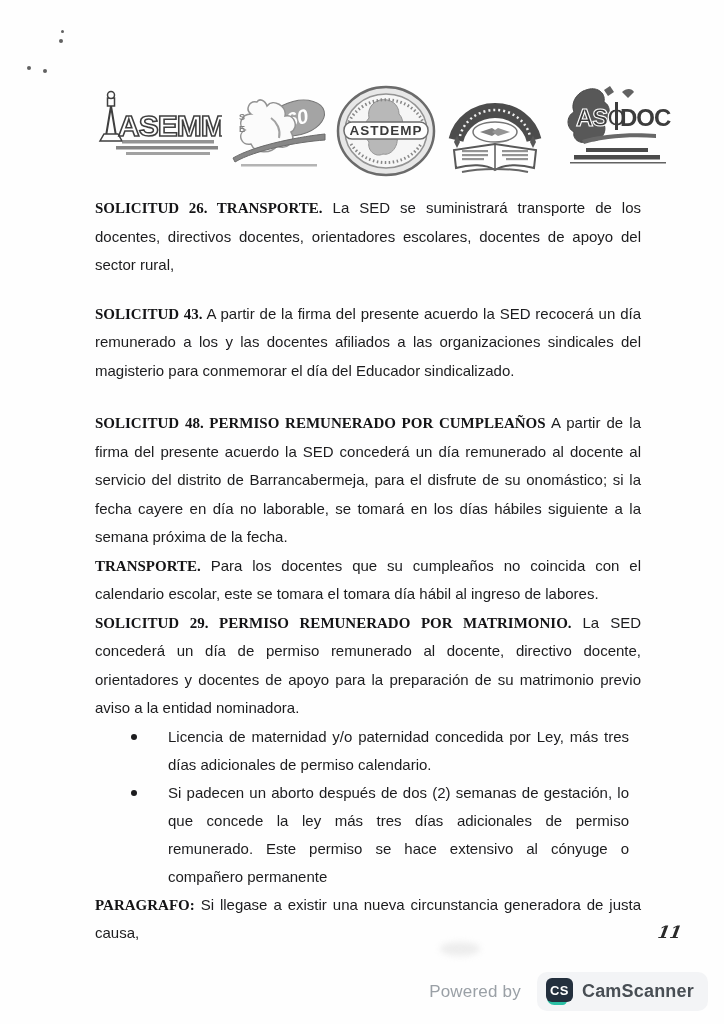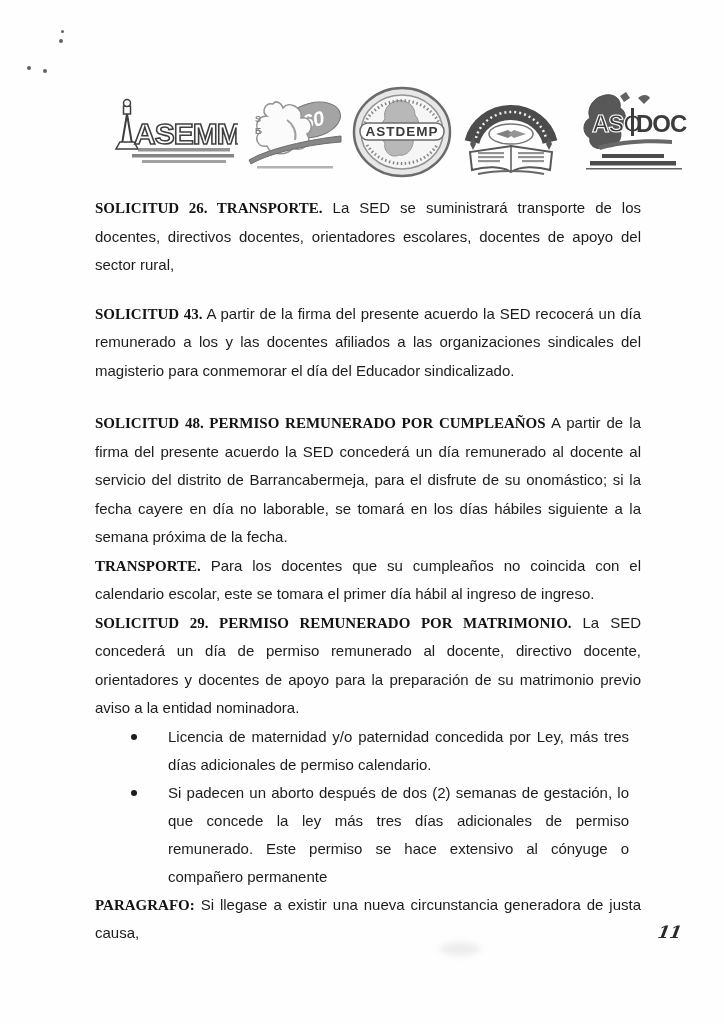"ASEMM" .logos { align-items: center -> none; left: 108px -> 92px }
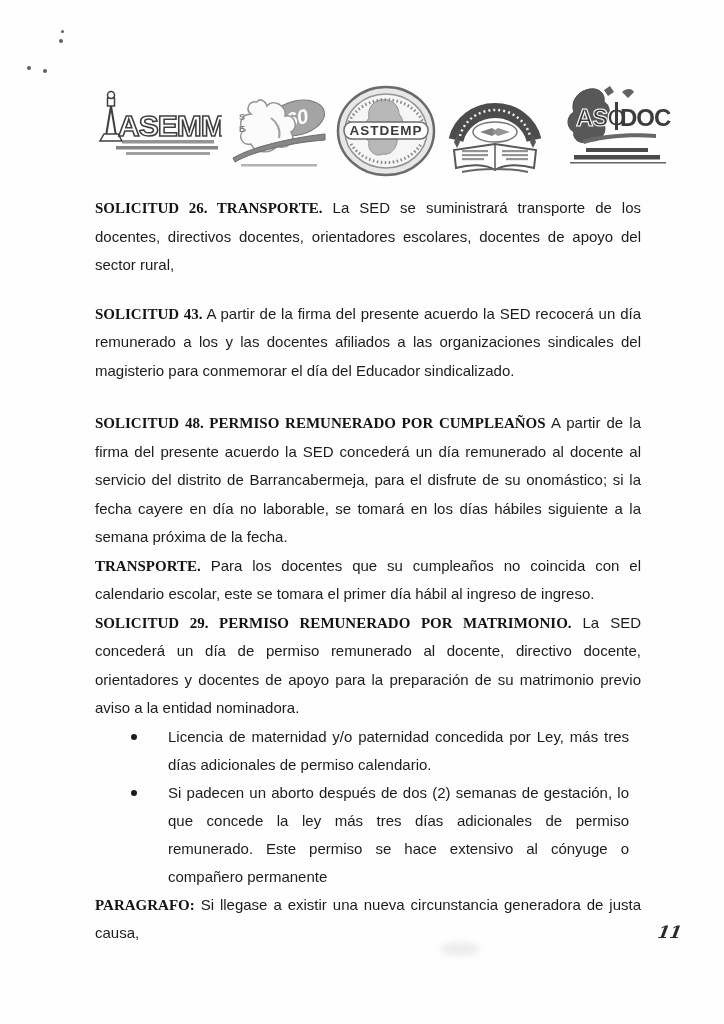"Para los docentes que su" span { text: primer día hábil al ingreso de ingreso -> tomara día hábil al ingreso de labores }
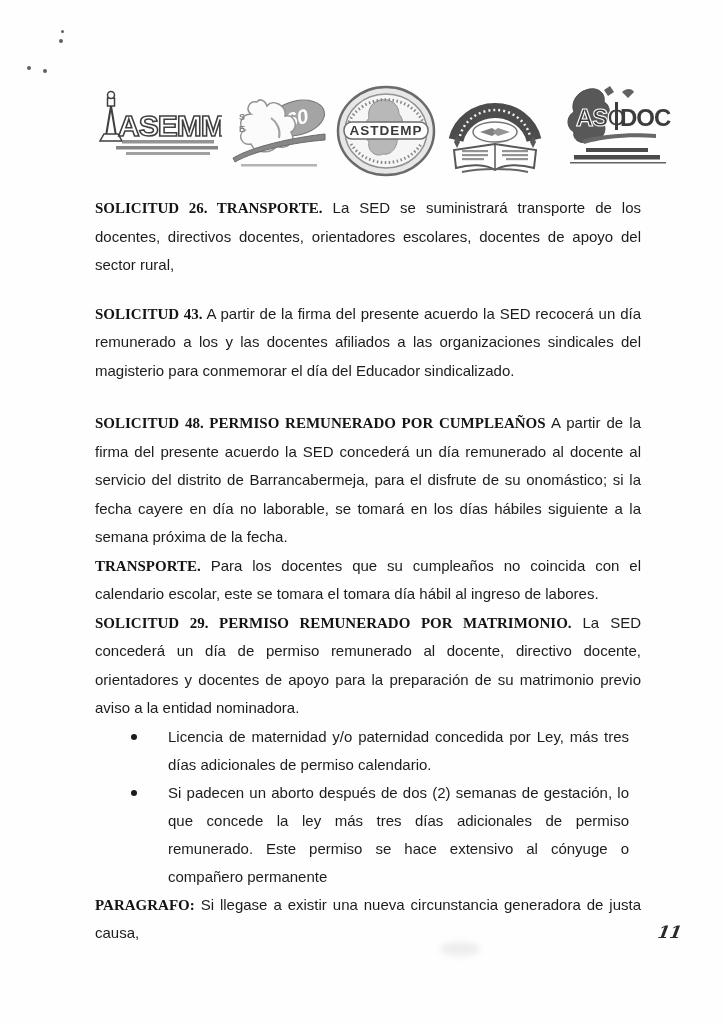"Powered by" div.footer { html: none -> <div> <span>Powered by</span> <span> <span> <span></span> <span>CS</span> </span> <span>CamScanner</span> </span> </div> }
